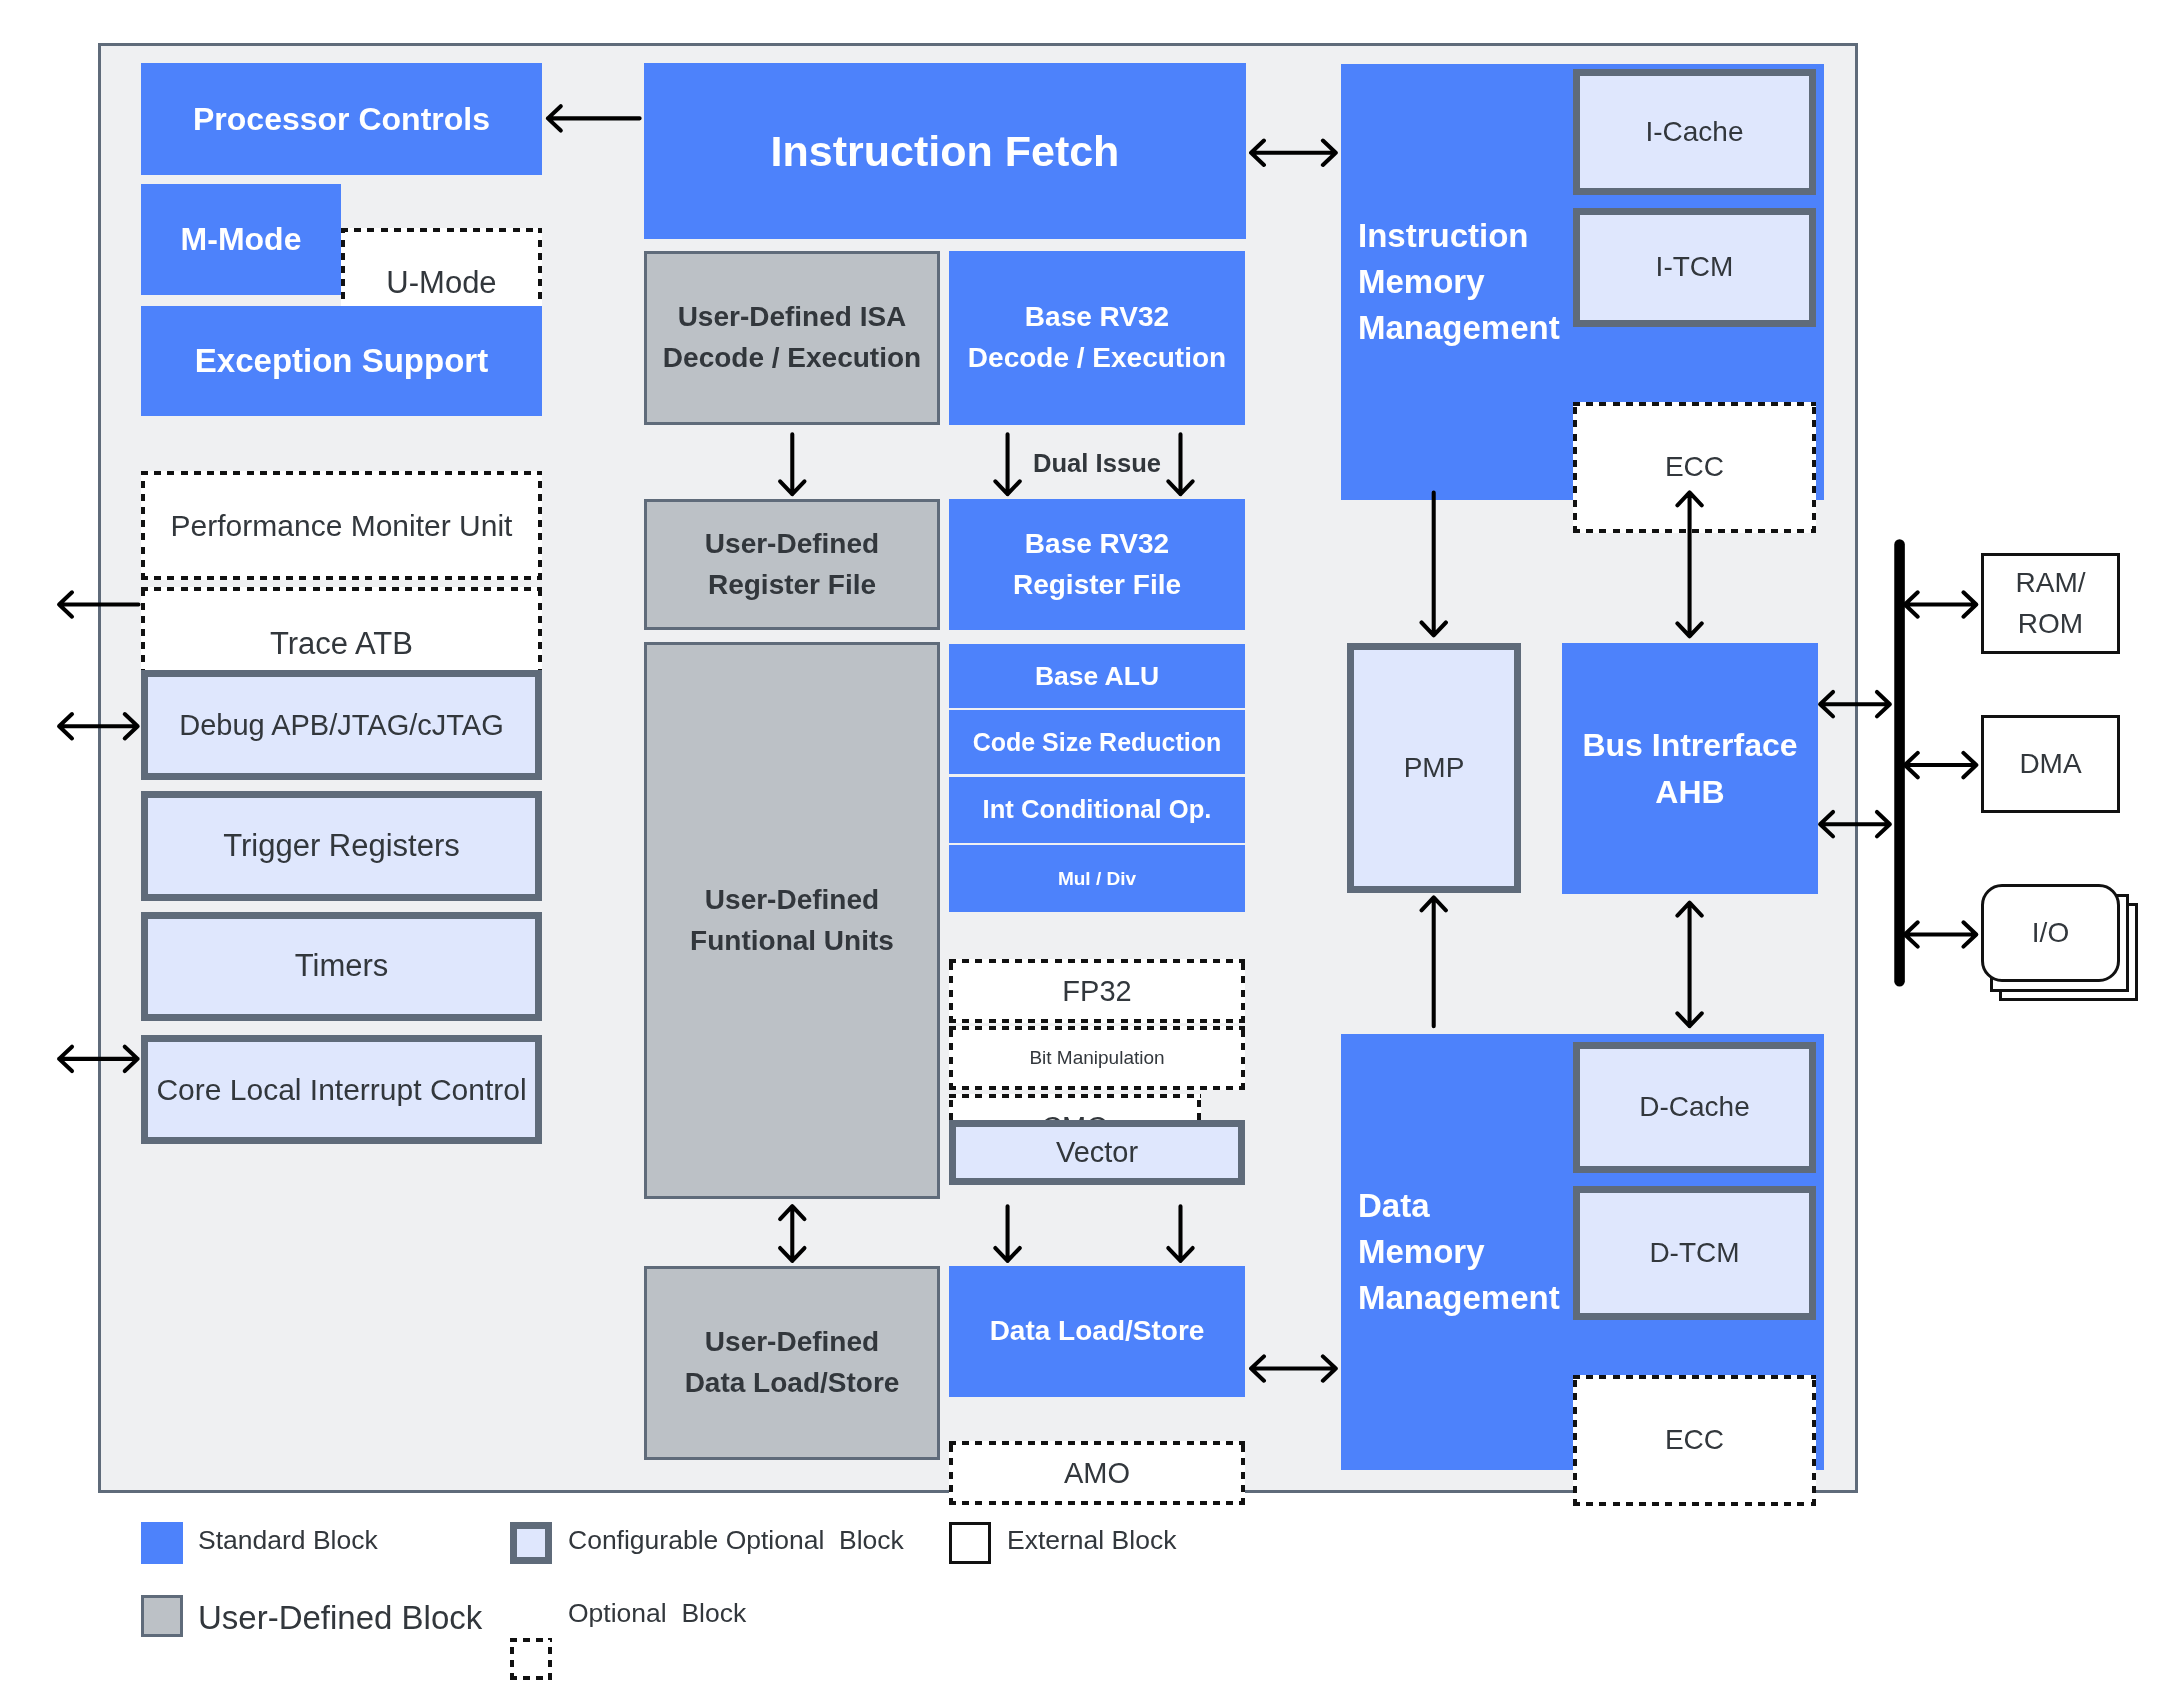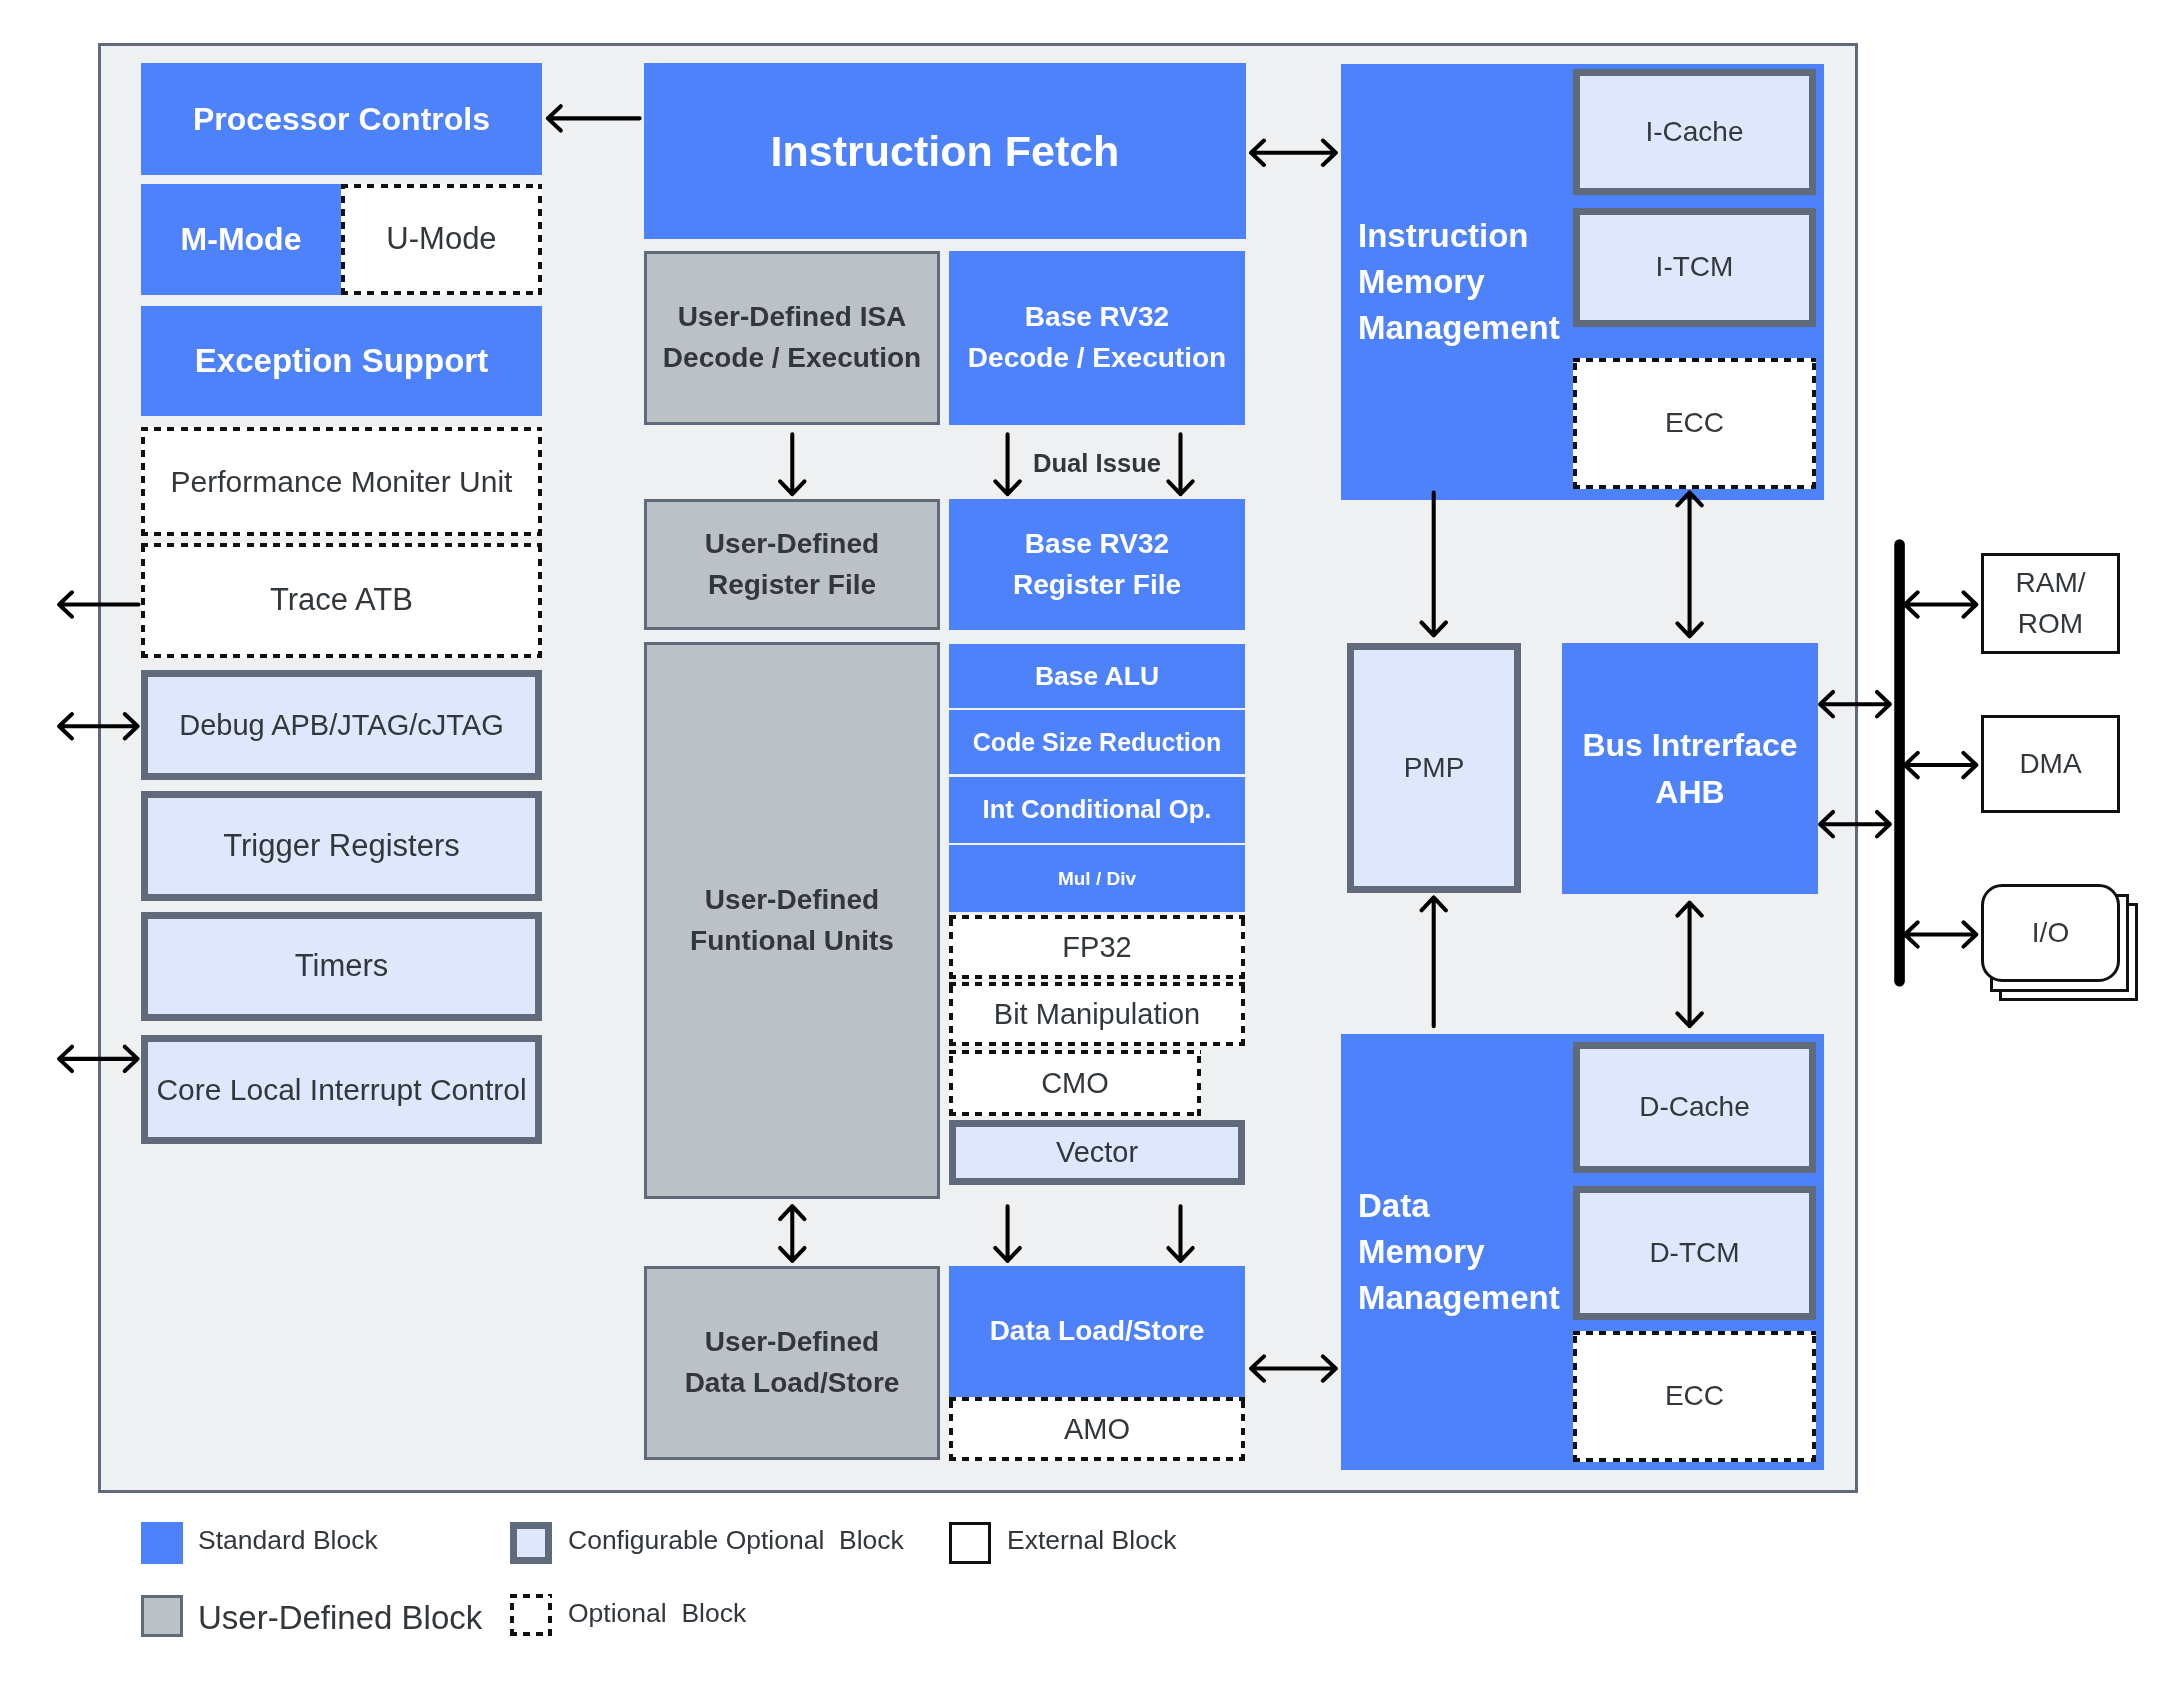"U-Mode" .dash { margin-top: none -> 44px }
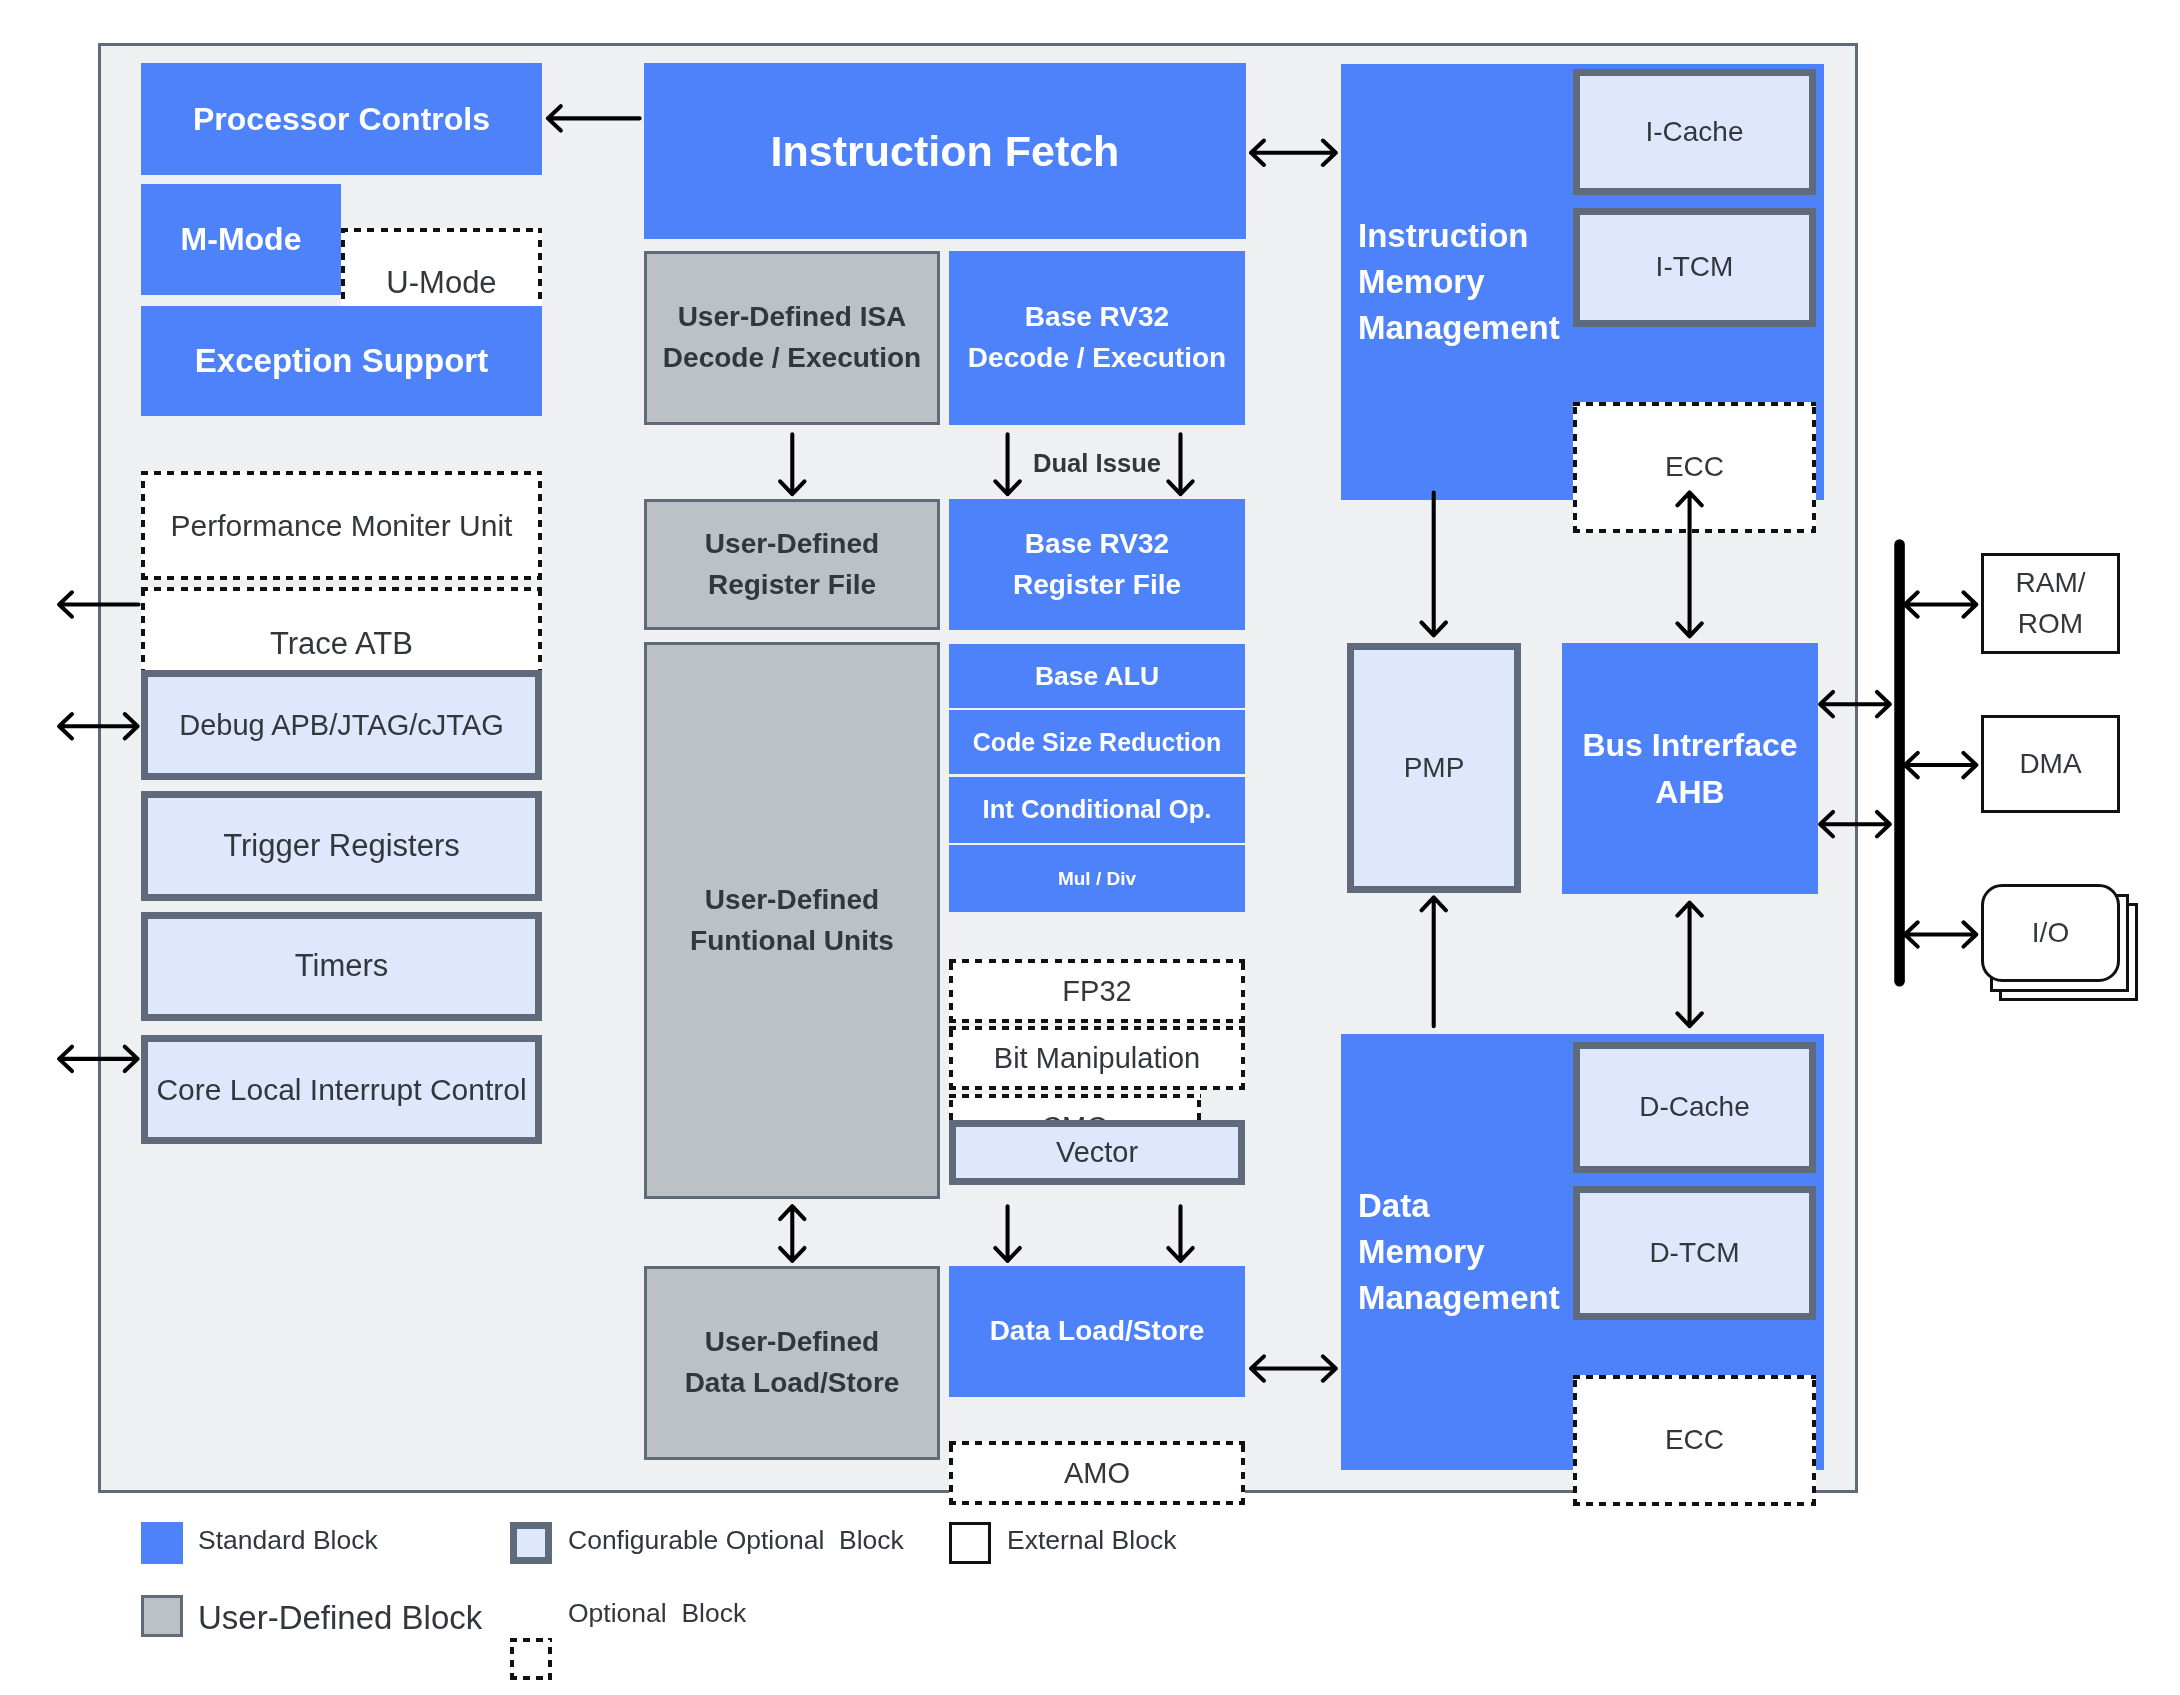"Bit Manipulation" div.abs { font-size: 29px -> 19px }
